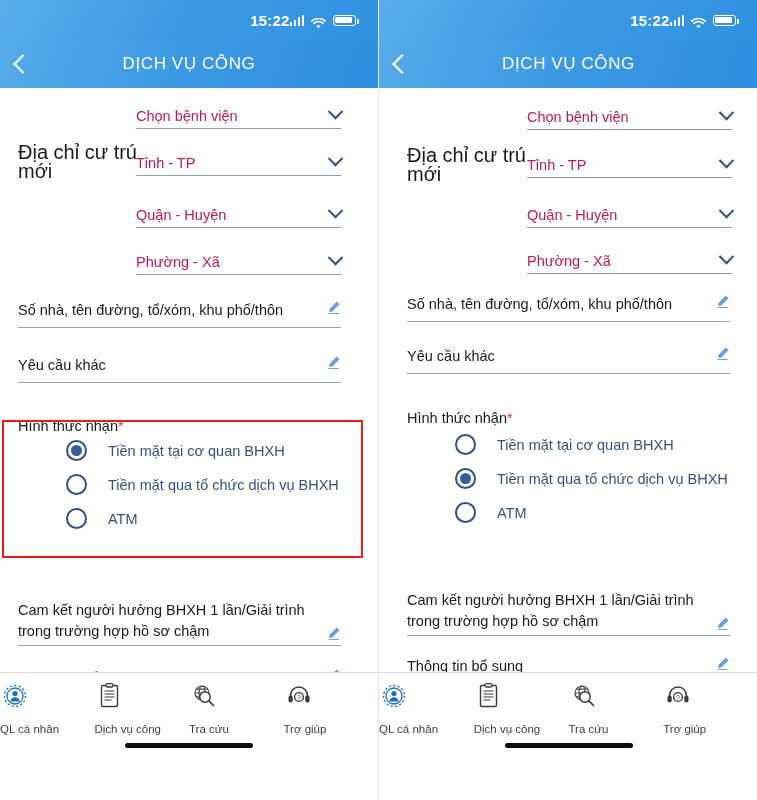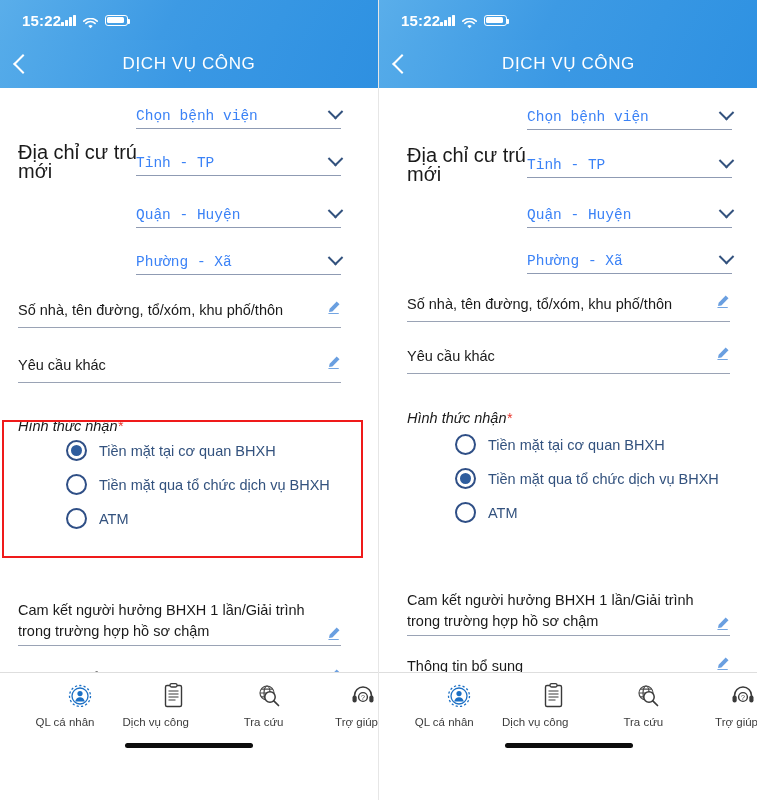"15:22" .statusbar { justify-content: flex-start -> flex-end }
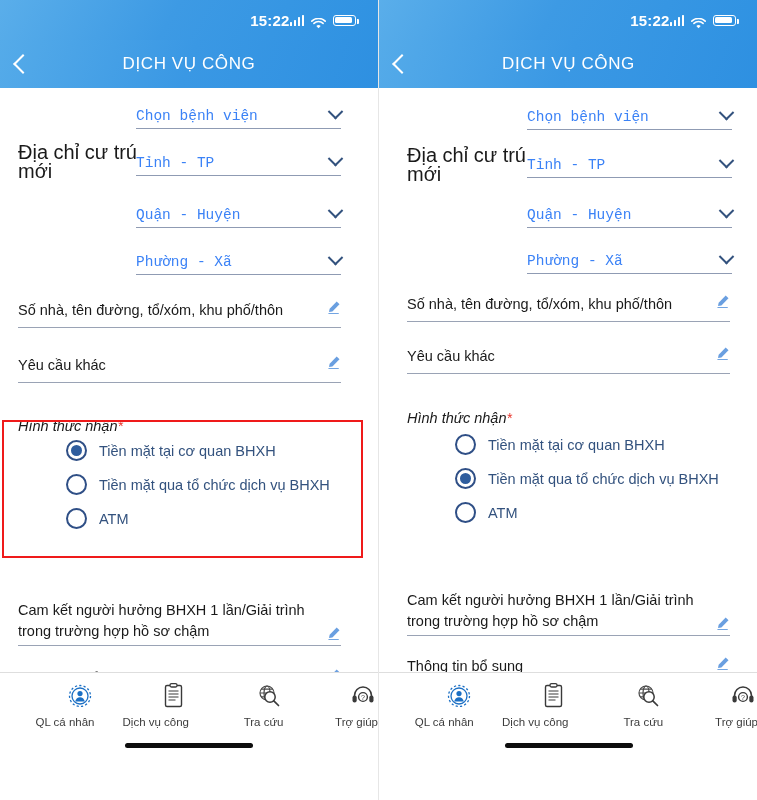"Chọn bệnh viện" .select span.txt { color: #3b82f6 -> #be185d; font-family: Liberation Mono, monospace -> none }
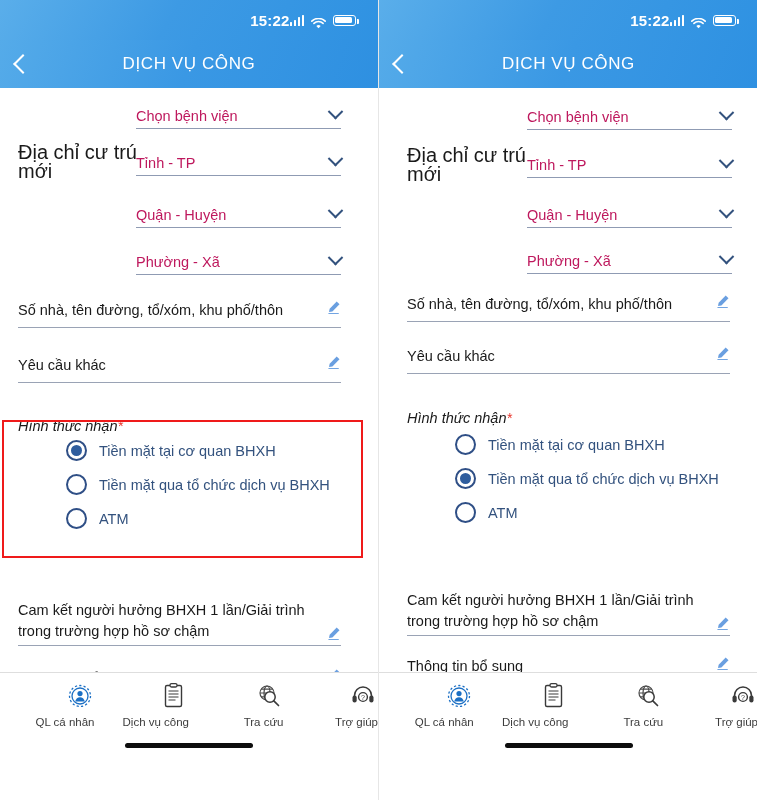"Hình thức nhận*" .radio-title { font-style: italic -> none }
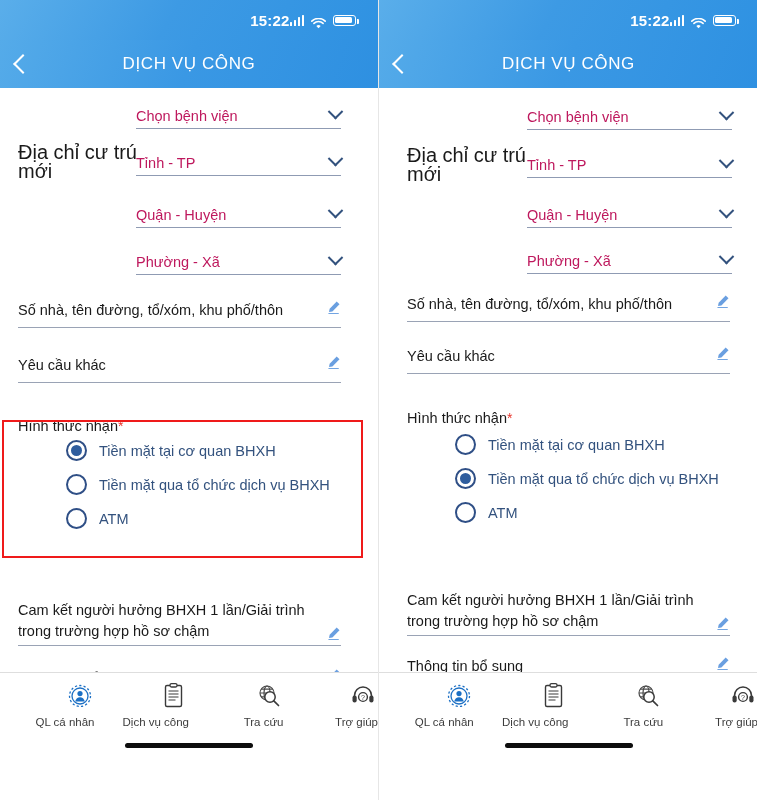"Tiền mặt tại cơ quan" .radio-row { gap: none -> 9px }
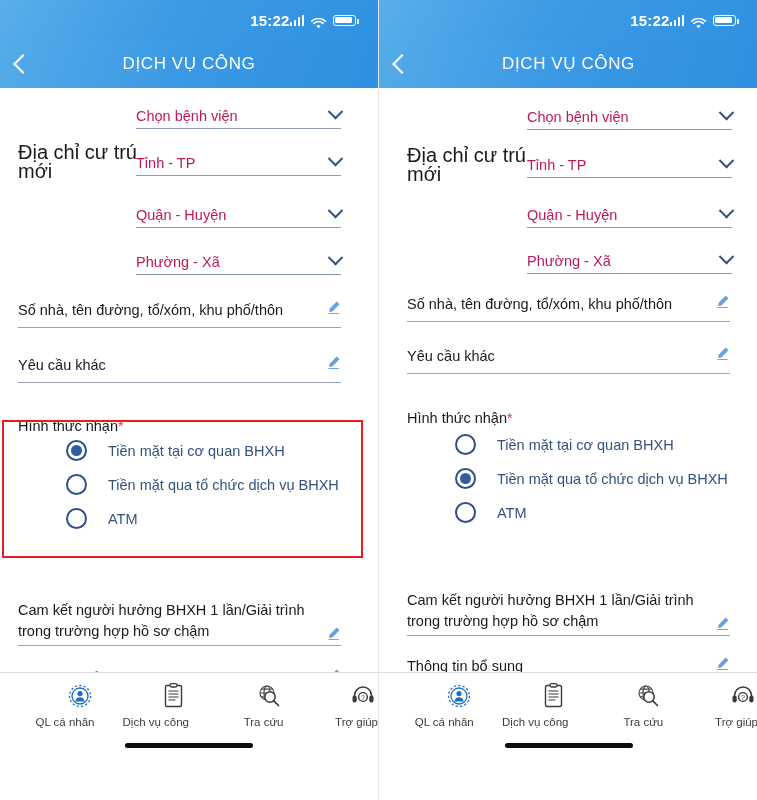"QL cá nhân" .navitem { align-items: flex-end -> flex-start; gap: 5px -> 12px }
